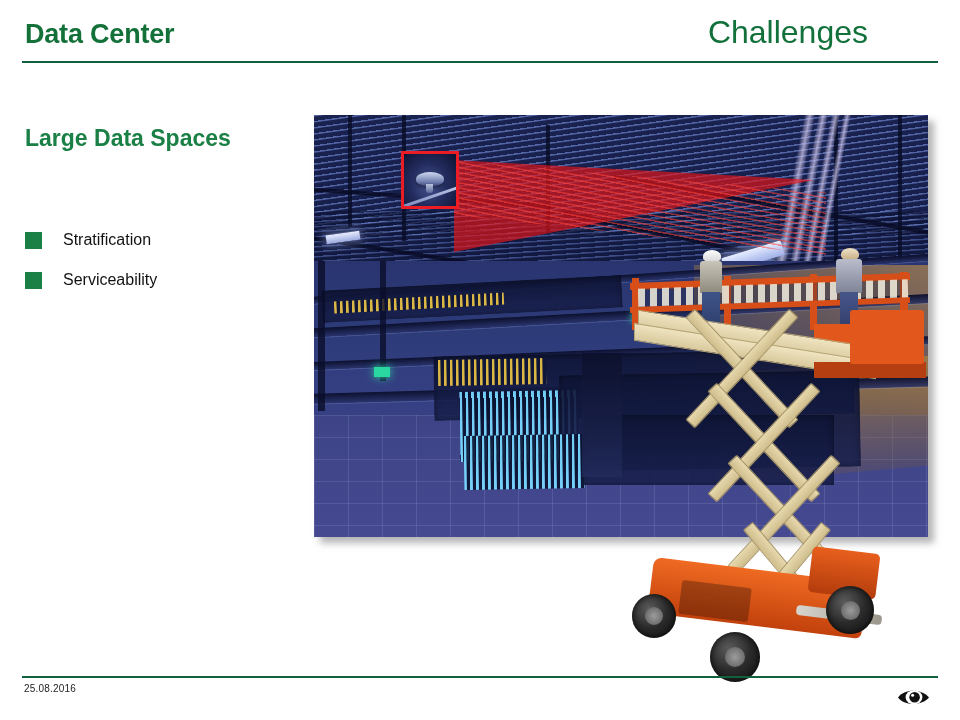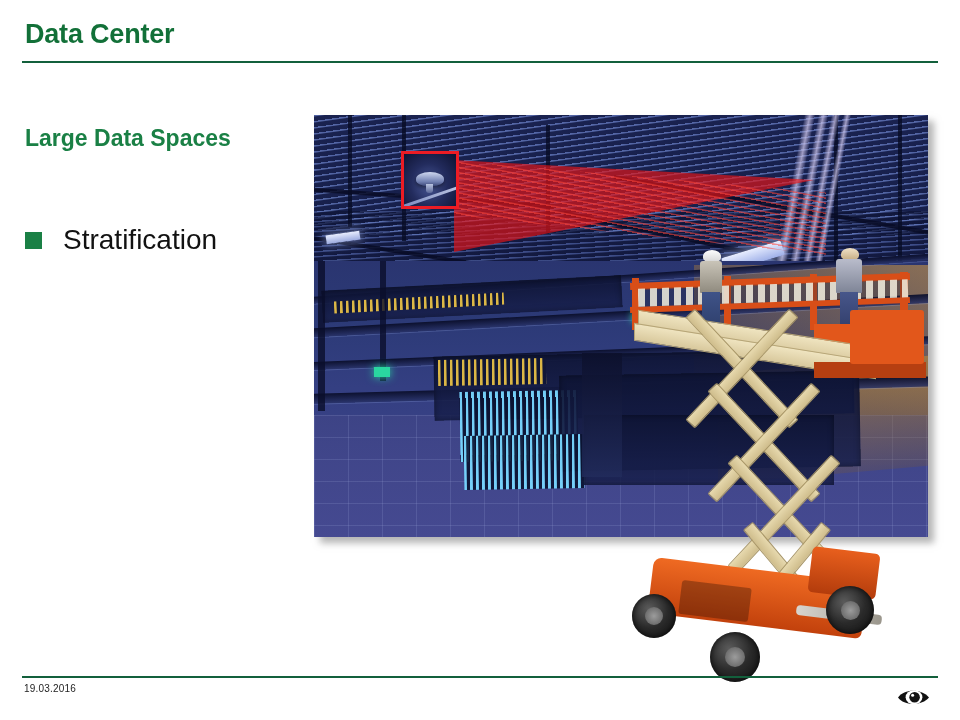"Challenges" div { html: none -> <div>Challenges</div> }
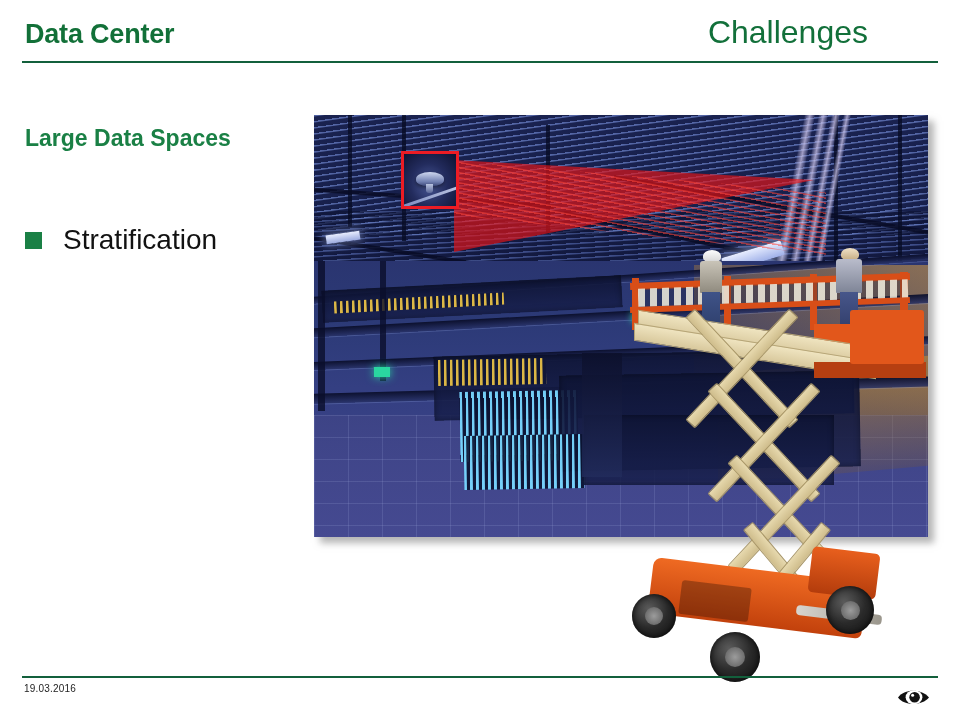"Stratification" .bullet-text { font-size: 28px -> 16px }
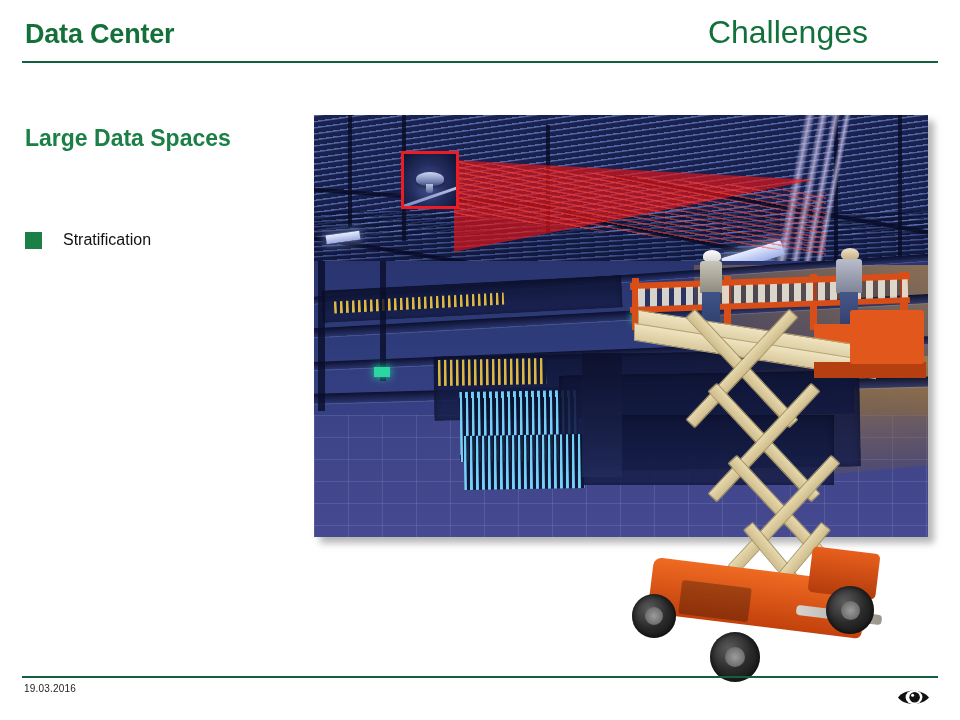"Serviceability" div.bullet-row { html: none -> <div> <span></span> <span>Serviceability</span> </div> }
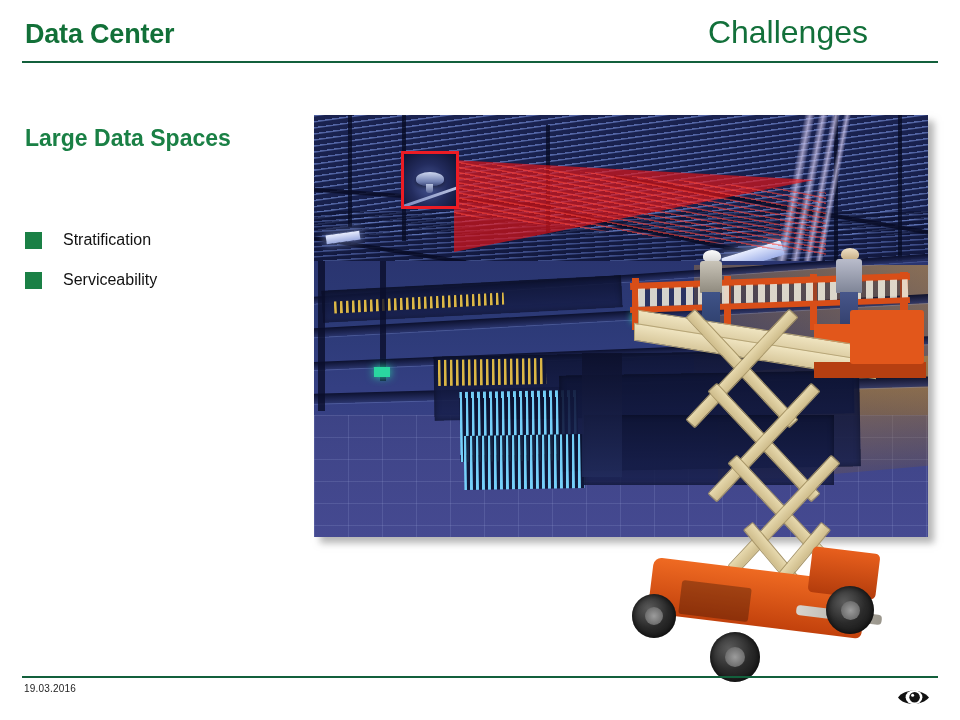"19.03.2016" div { text: 19.03.2016 -> 25.08.2016 }
